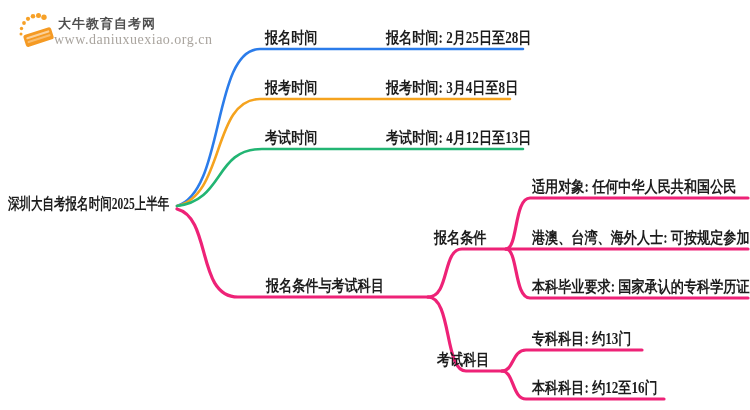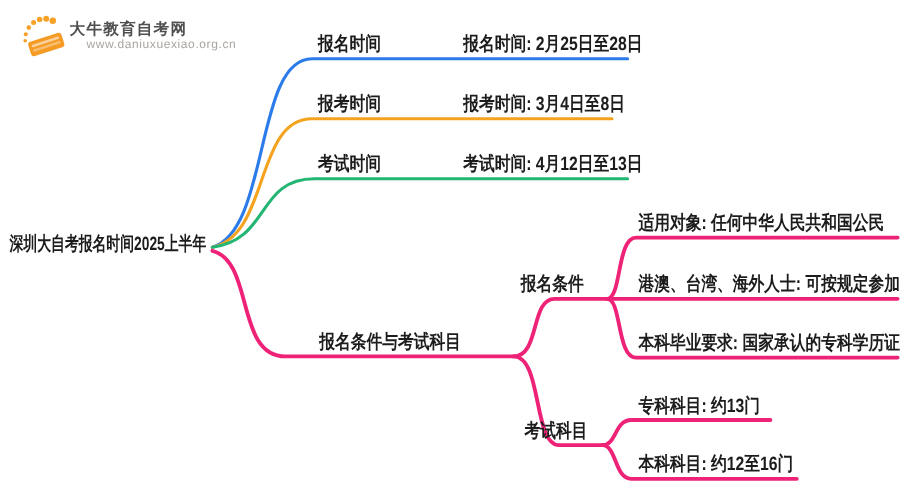"大牛教育自考网" #canvas { font-family: Liberation Sans, sans-serif -> Liberation Serif, serif }
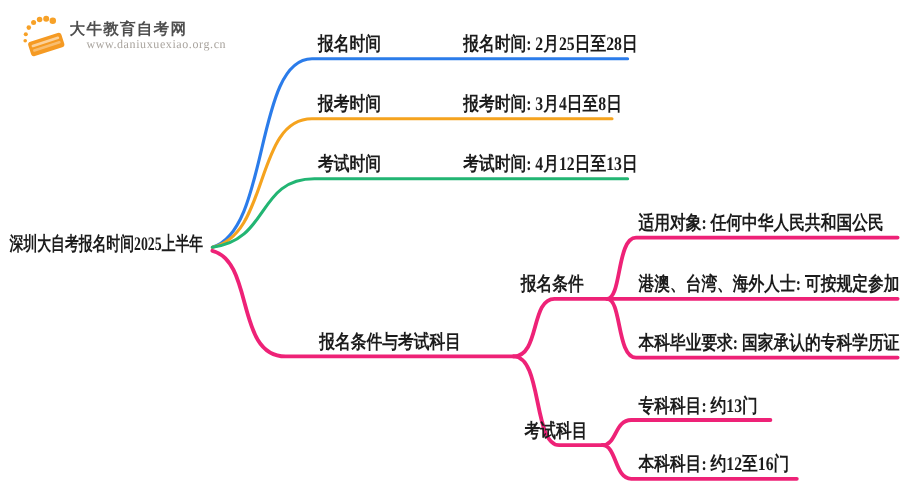"www.daniuxuexiao.org.cn" .brand-url { font-size: 10px -> 14px; left: 72px -> 54px }
